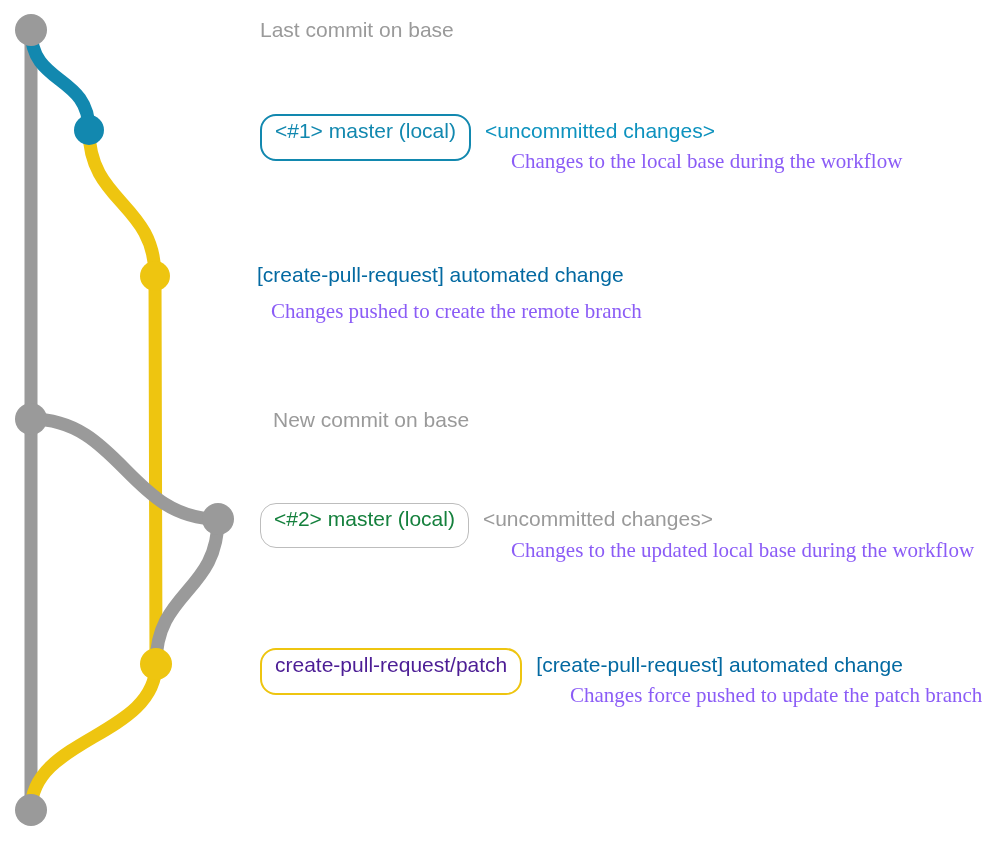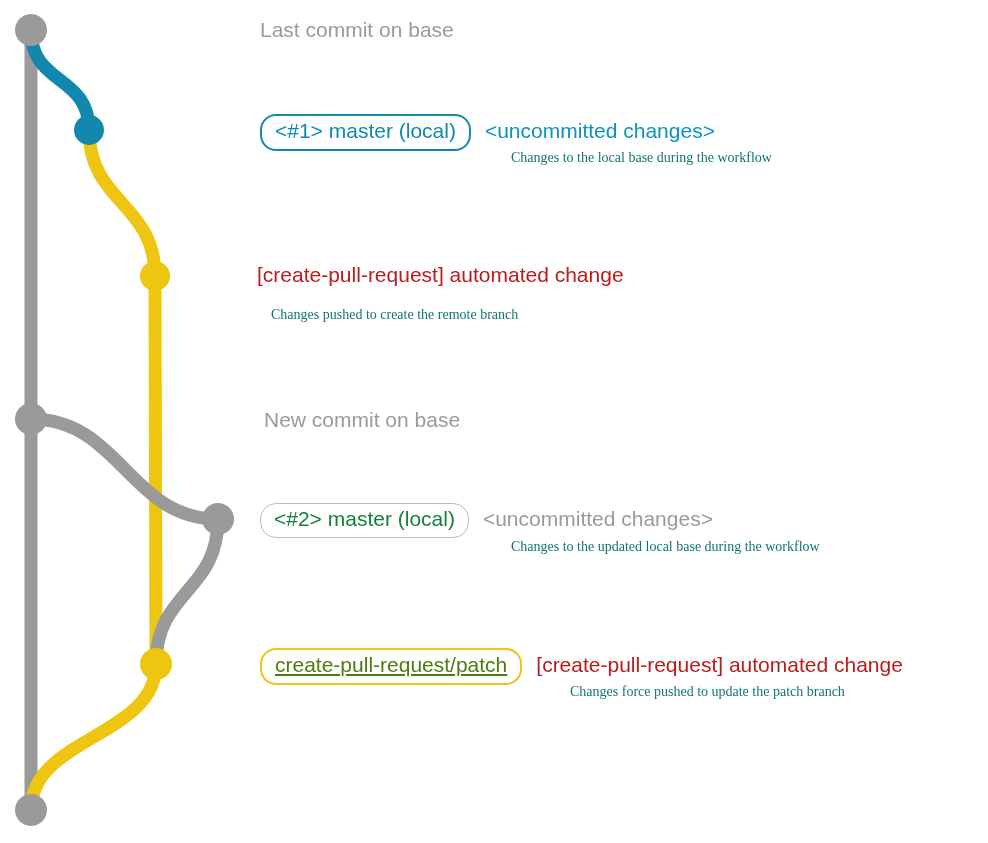"<#1> master (local)" .pill { padding: 4px 13px 7px 13px -> 4px 13px 17px 13px }
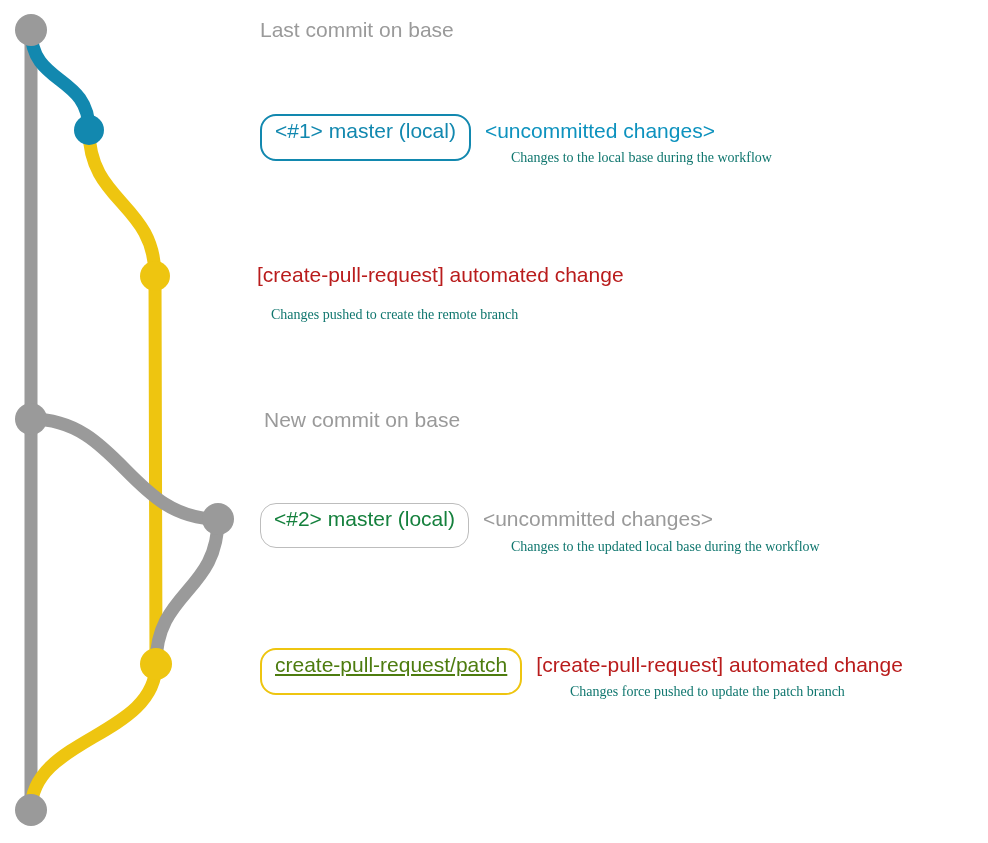"Changes to the local base" .subtext { color: #0f766e -> #8b5cf6; font-size: 14px -> 21px }
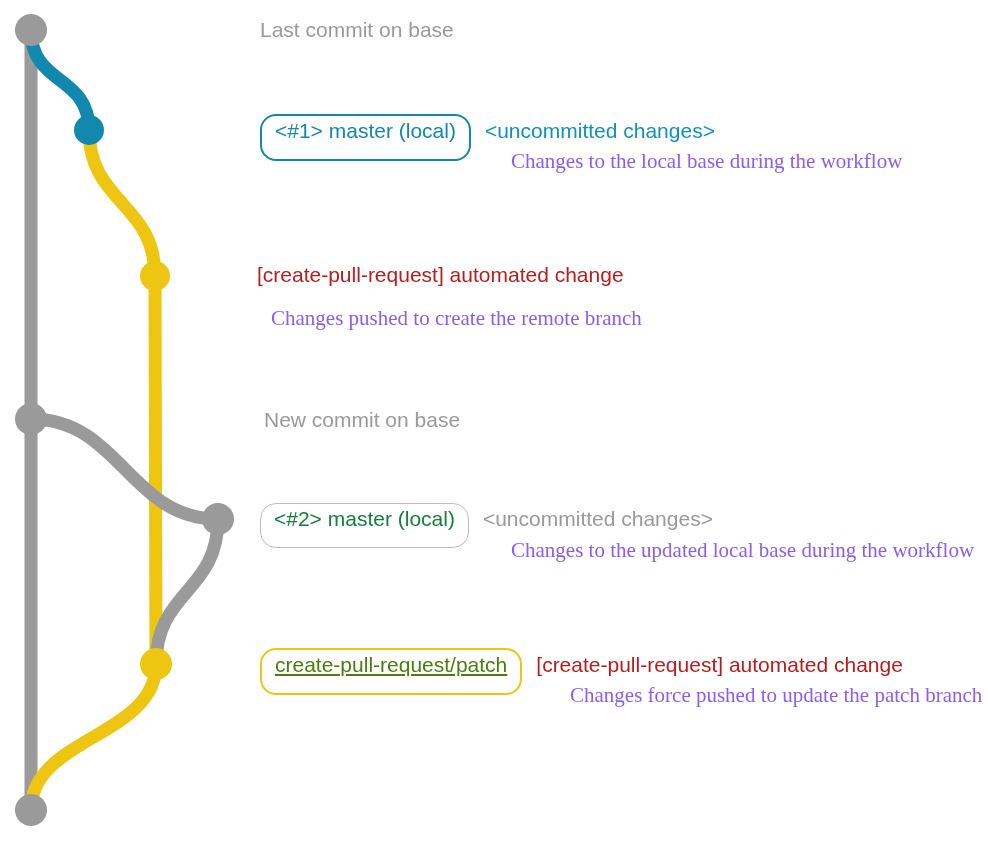"[create-pull-request] automated change" .headline.yellow { color: #b91c1c -> #0369a1 }
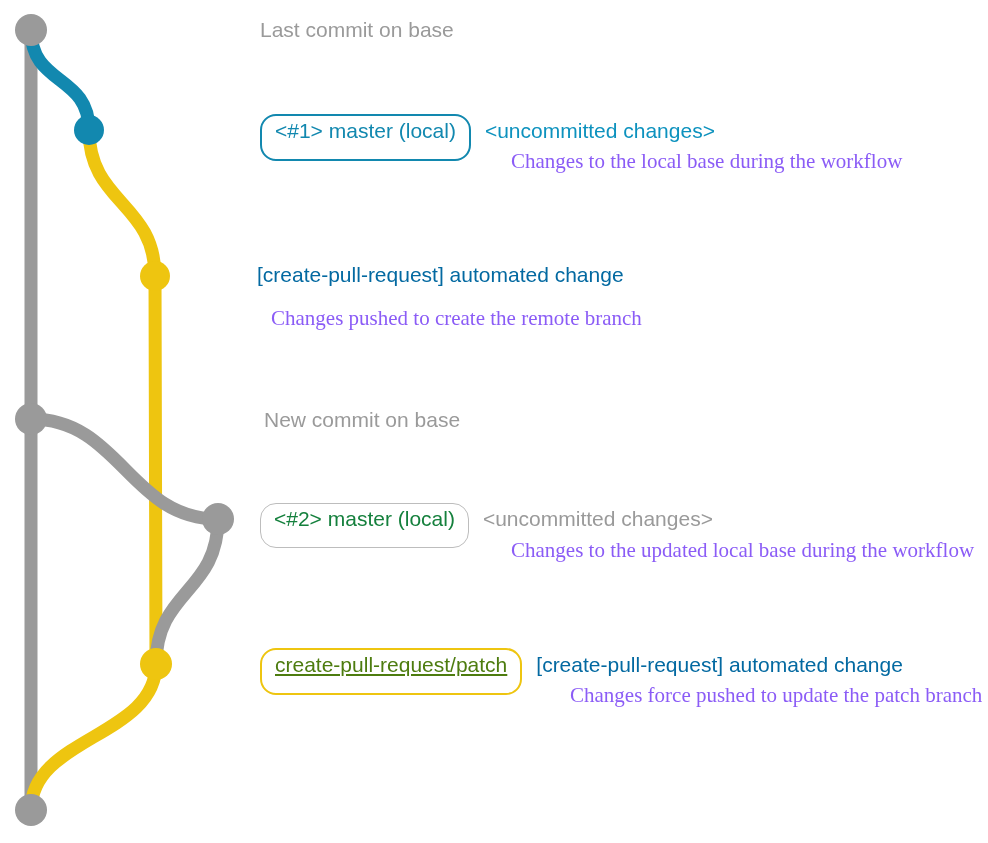"Changes pushed to create the" div.subtext { top: 307px -> 300px }
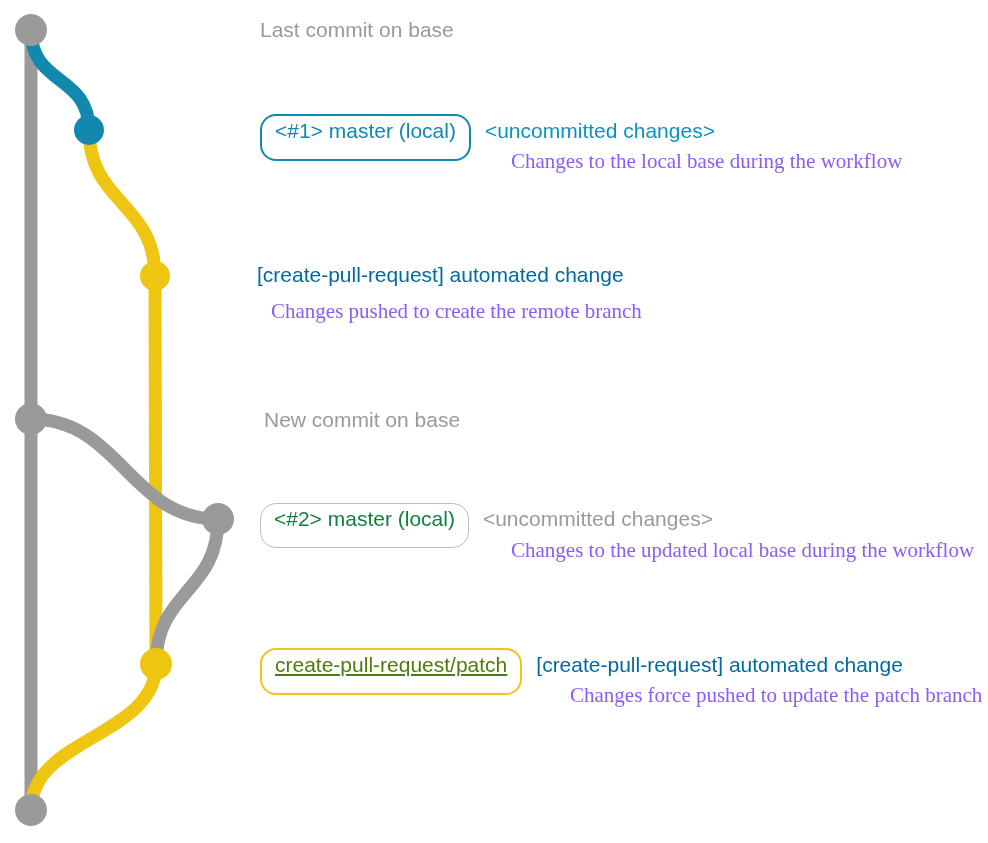"New commit on base" div.row { left: 264px -> 273px }
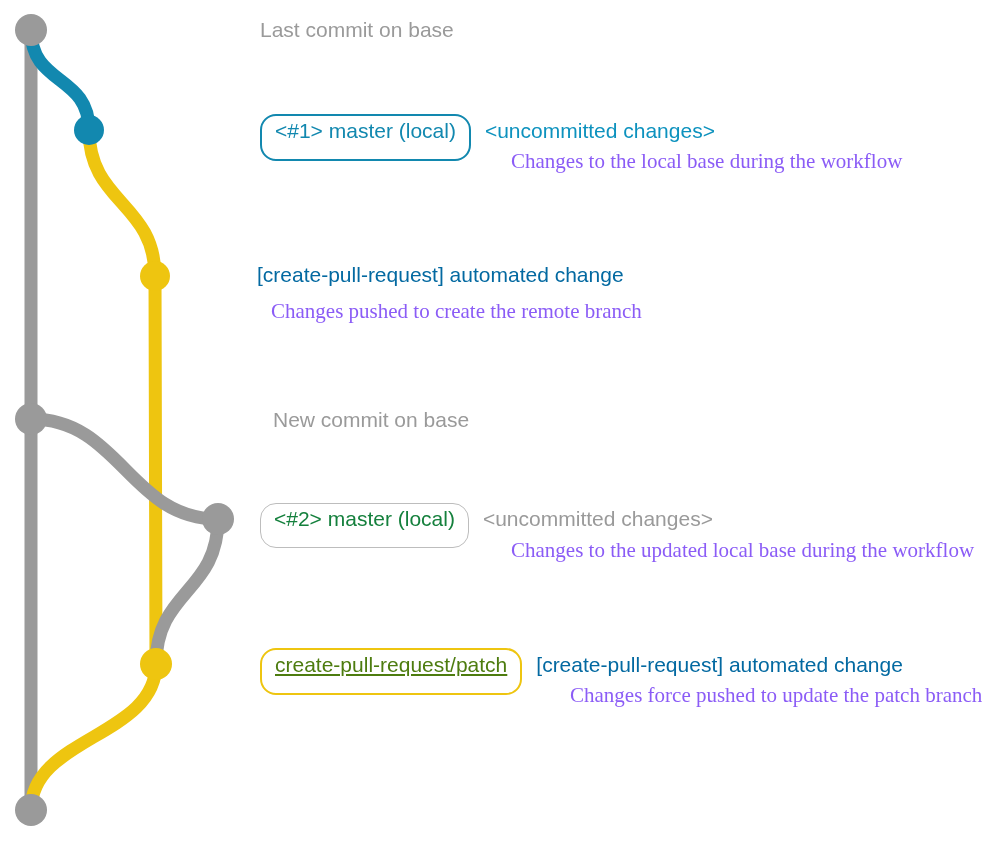"create-pull-request/patch" .pill.yellow { color: #4d7c0f -> #4c1d95; text-decoration: underline -> none }
